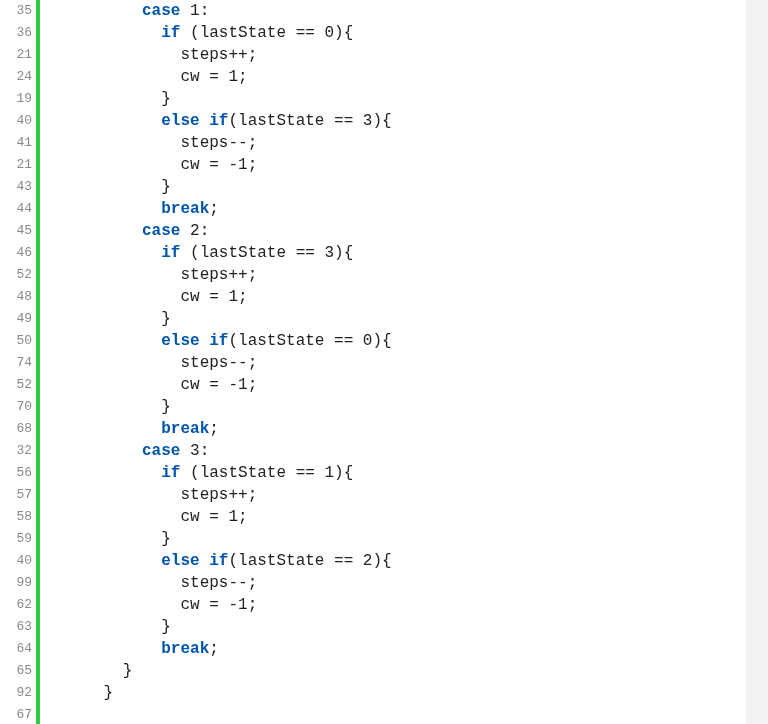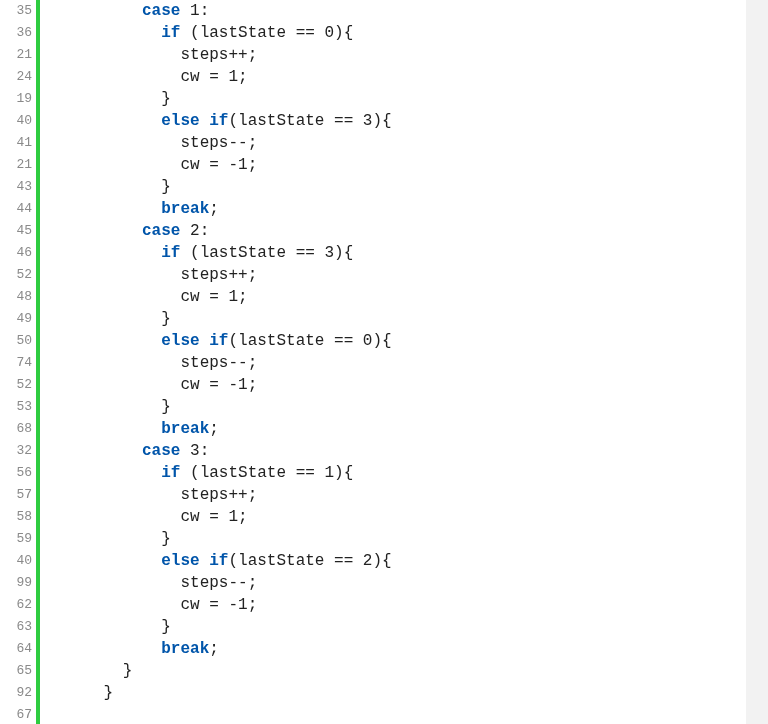"53" div.gutter-line { text: 53 -> 70 }
